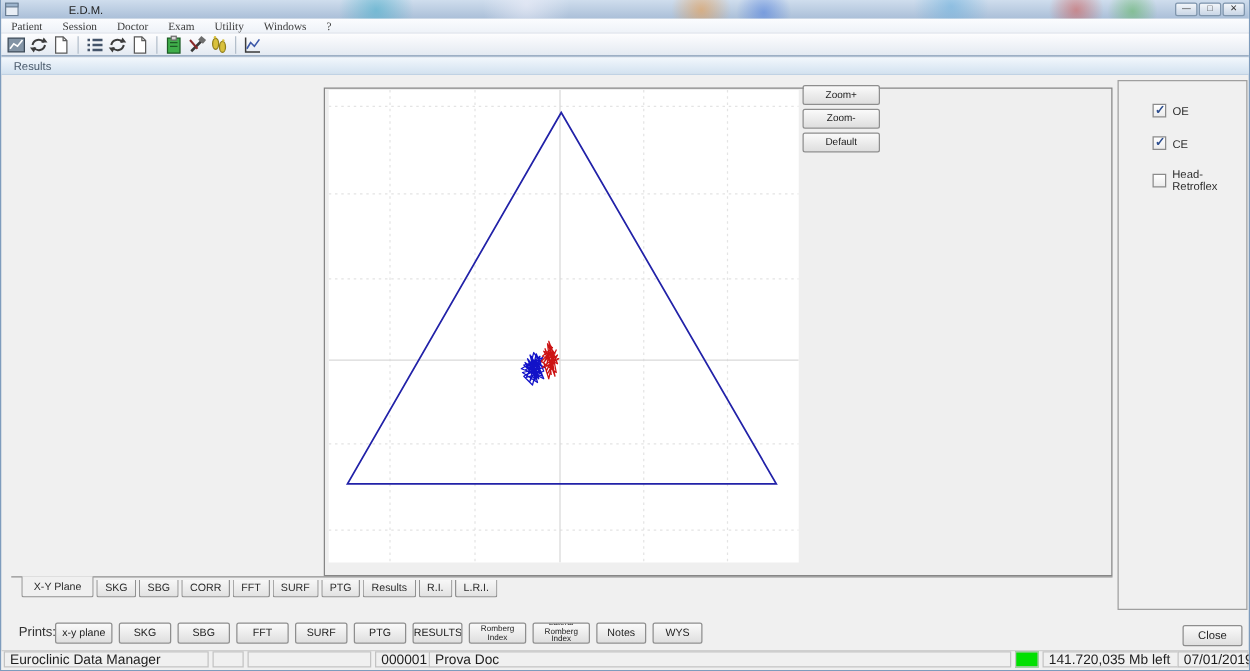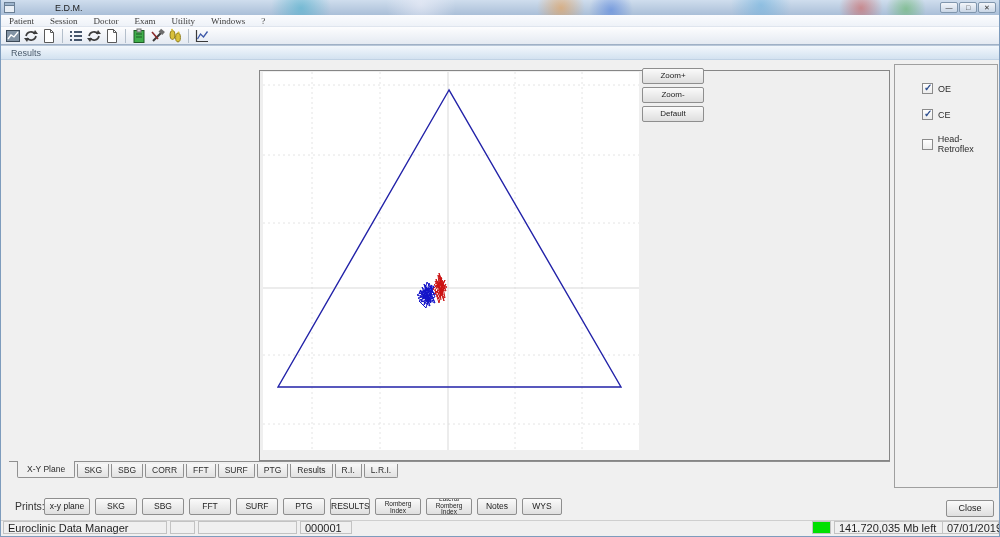"Prova Doc" div.sb-cell { html: none -> <div>Prova Doc</div> }
